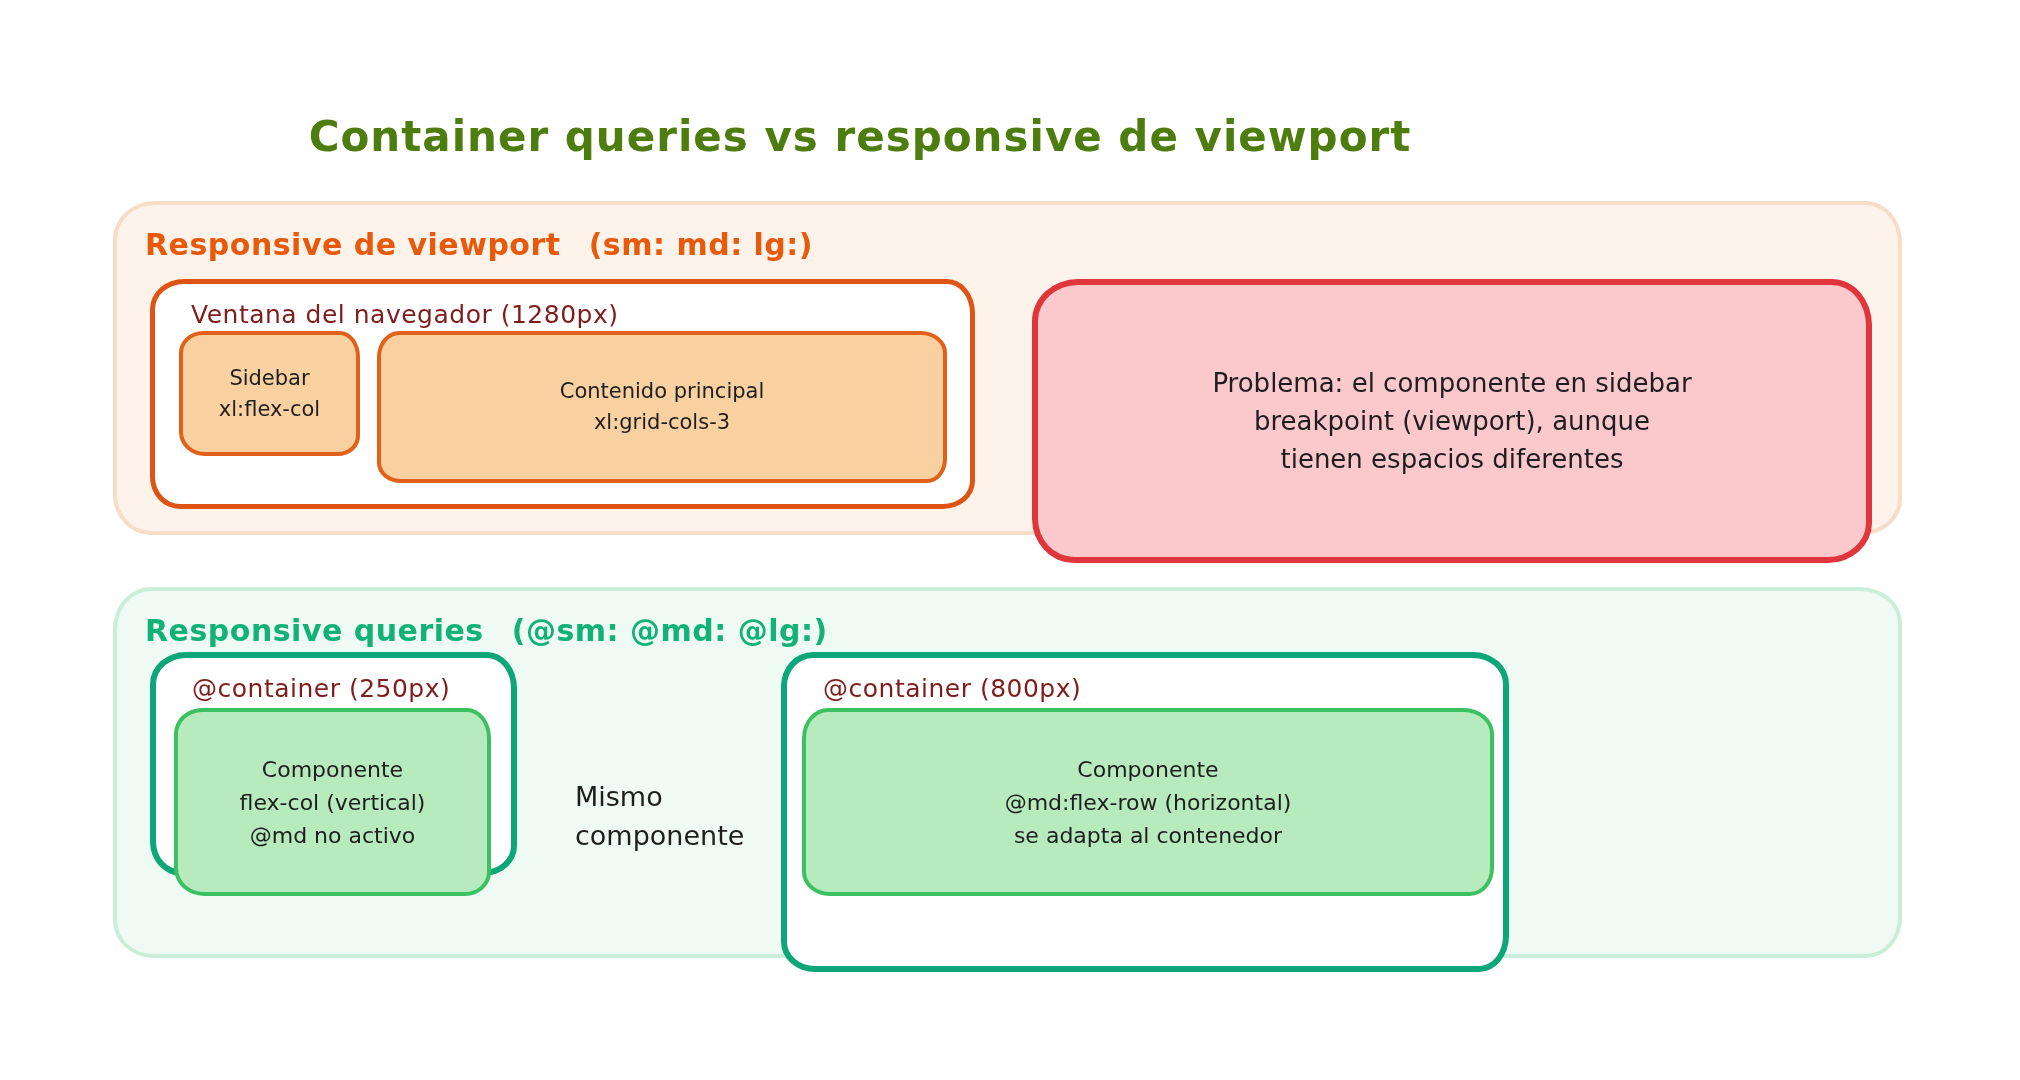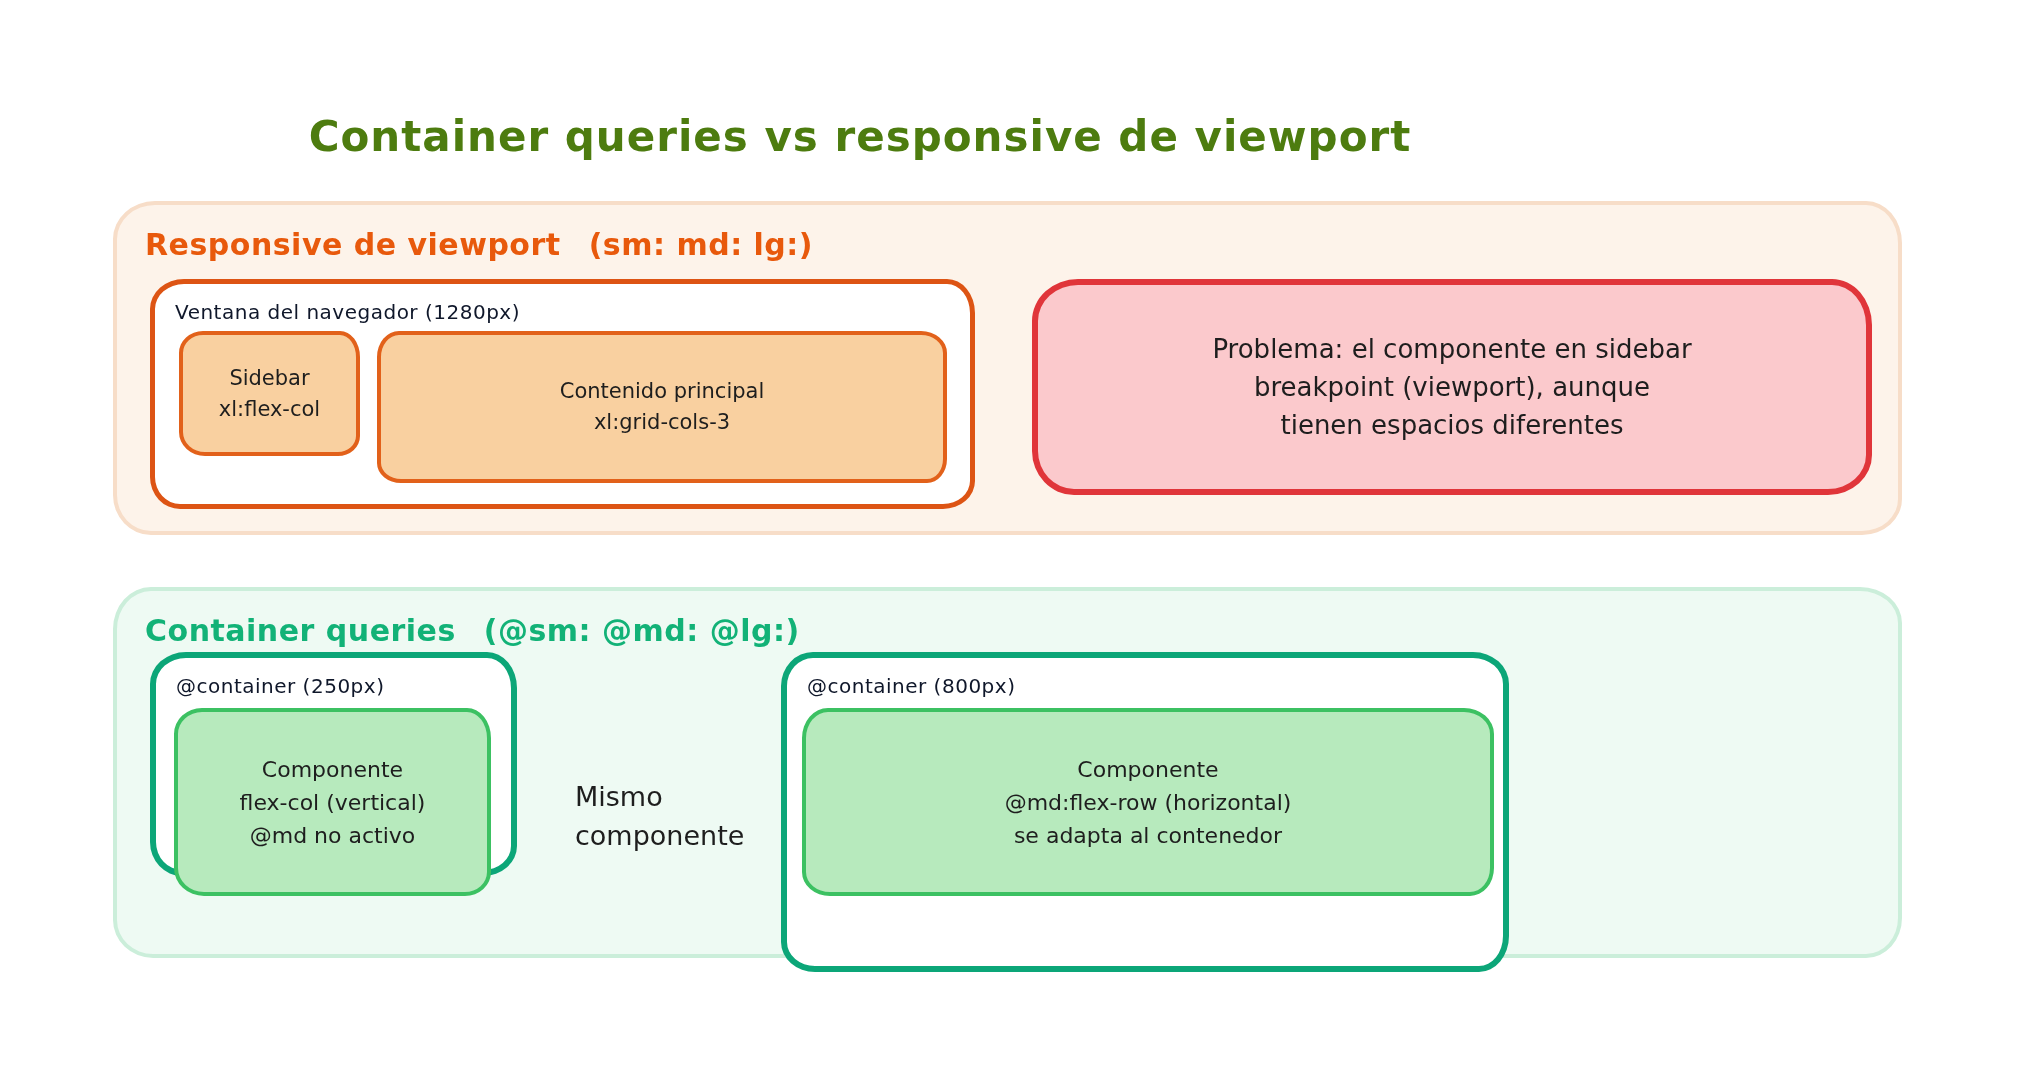"Ventana del navegador (1280px)" .frame-label { color: #0f172a -> #7f1d1d; font-size: 20px -> 25px; left: 20px -> 36px }
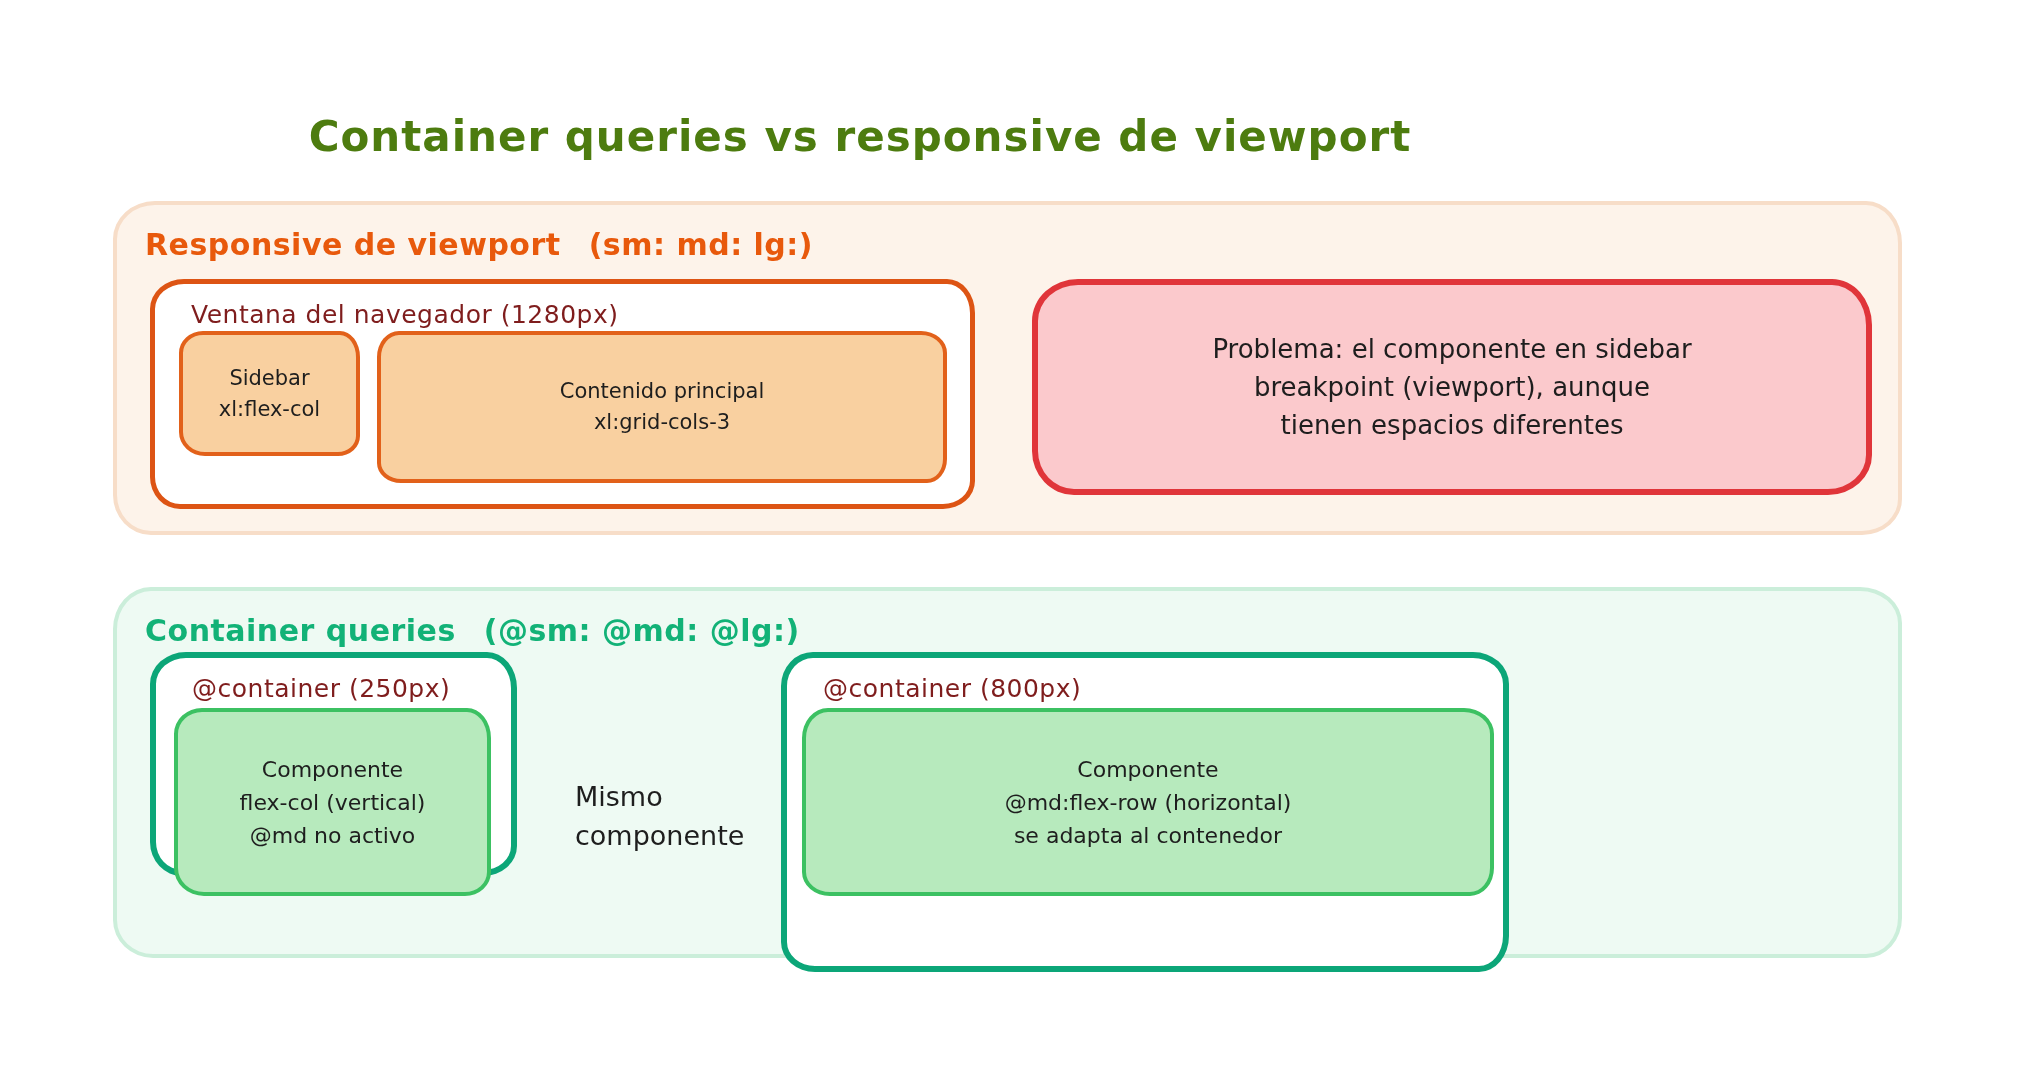"Problema: el componente en sidebar" .note.problem { height: 216px -> 284px }
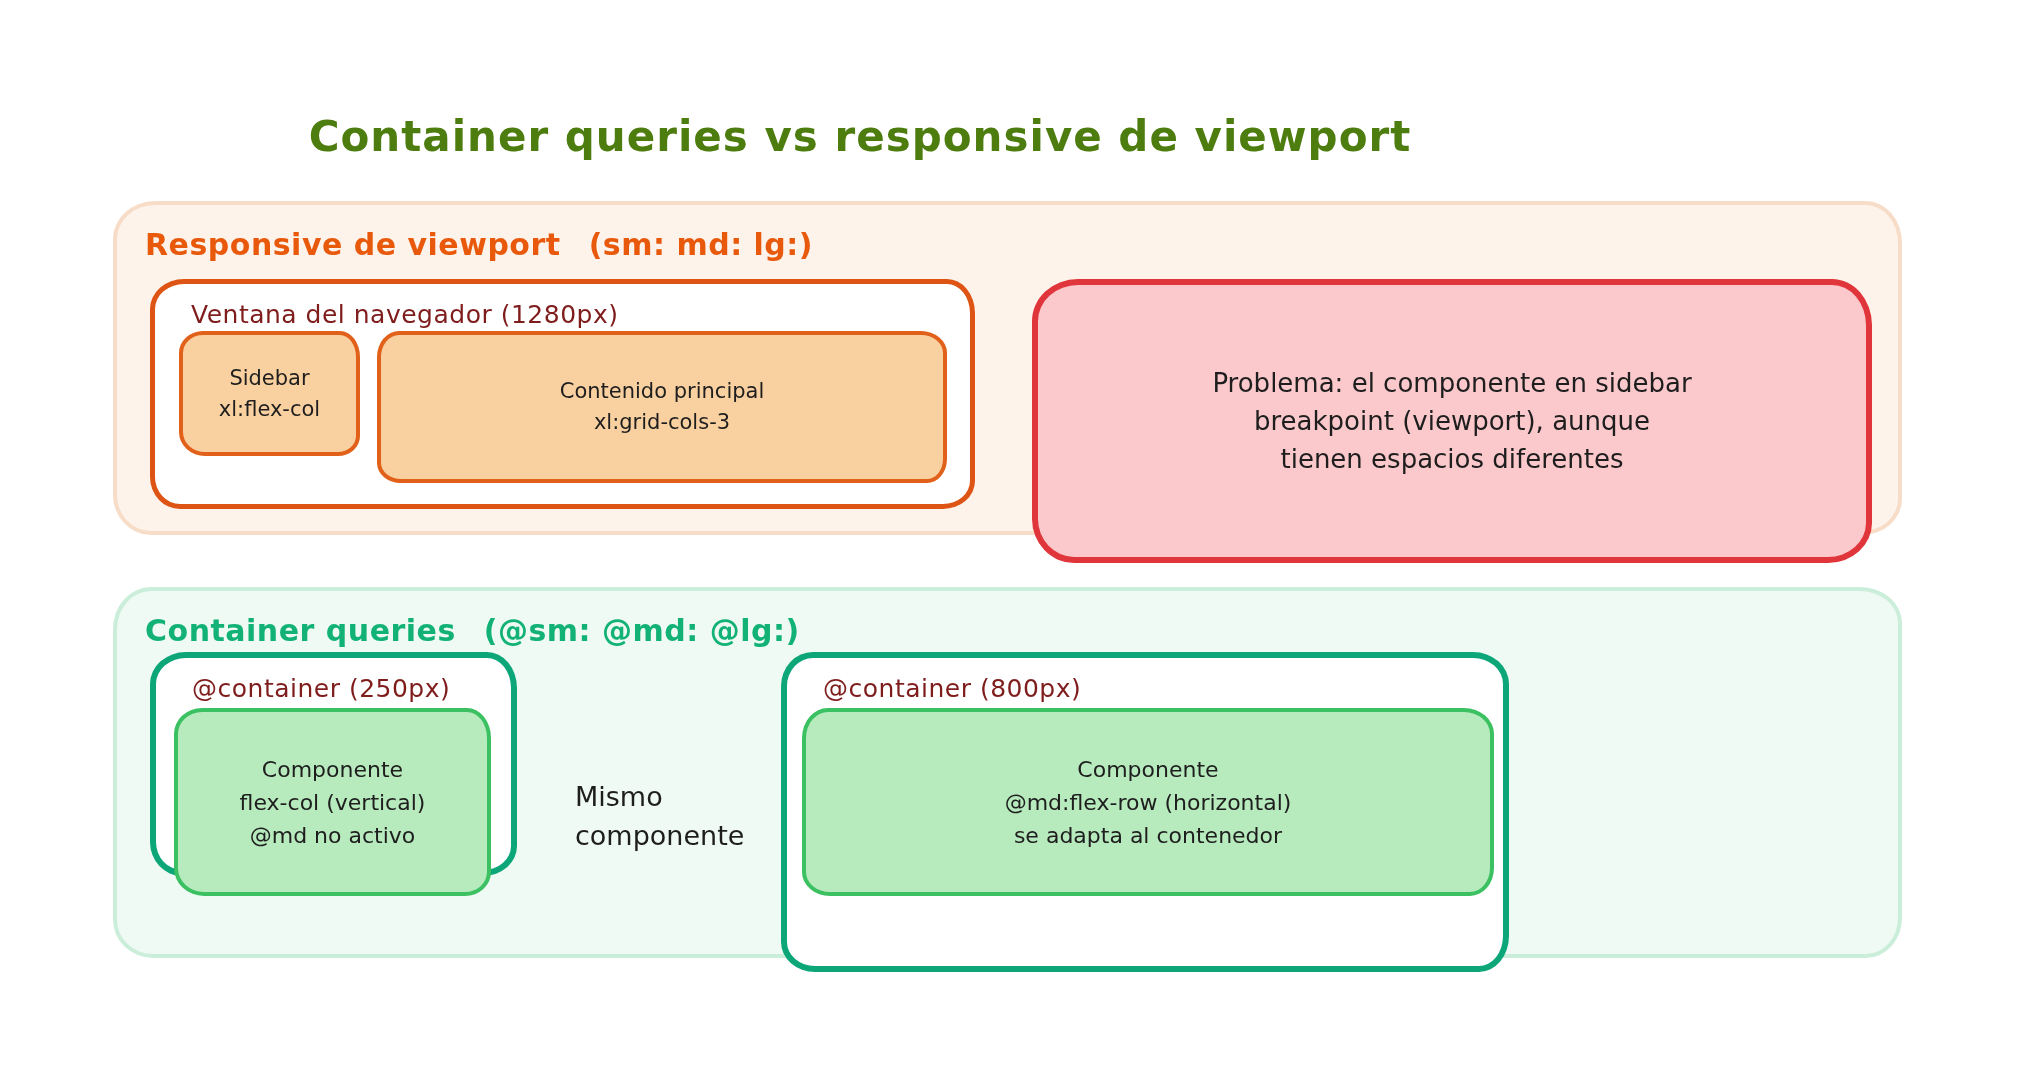"Container queries" span { text: Container -> Responsive }
